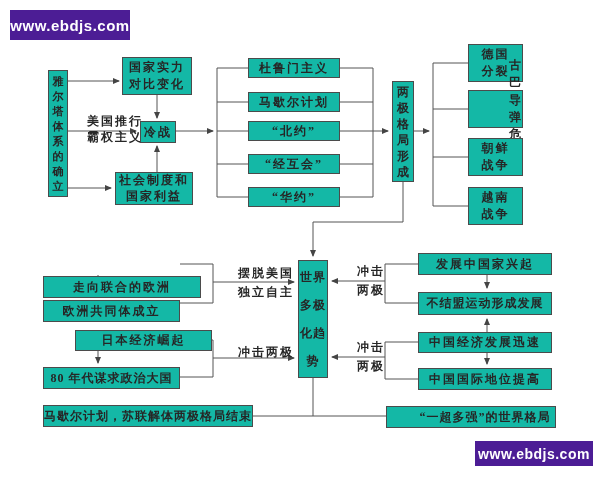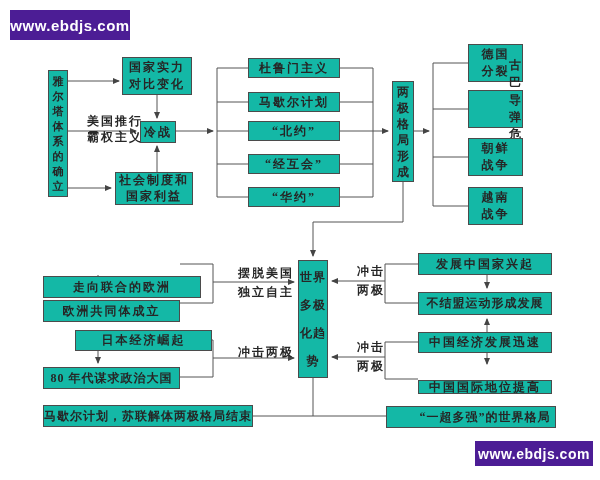"中国国际地位提高" div.box { height: 14px -> 22px; top: 380px -> 368px }
